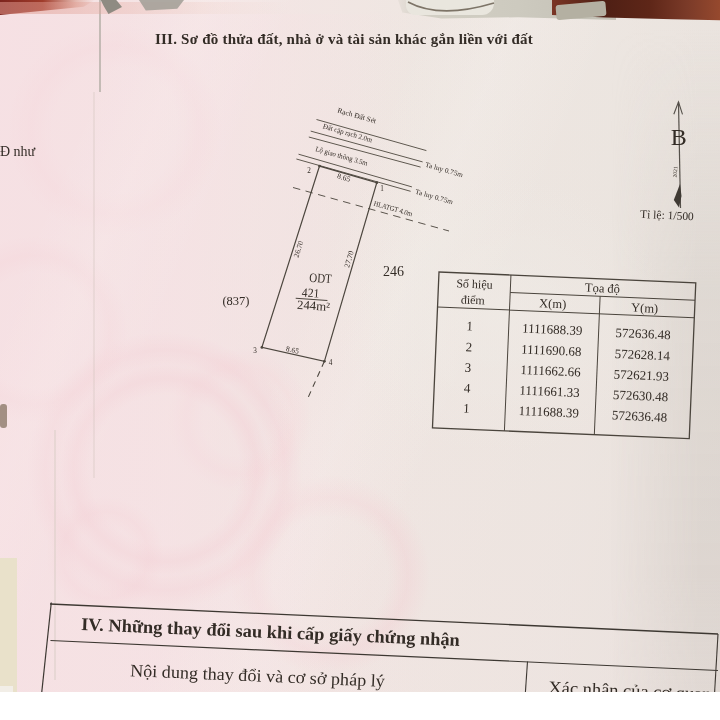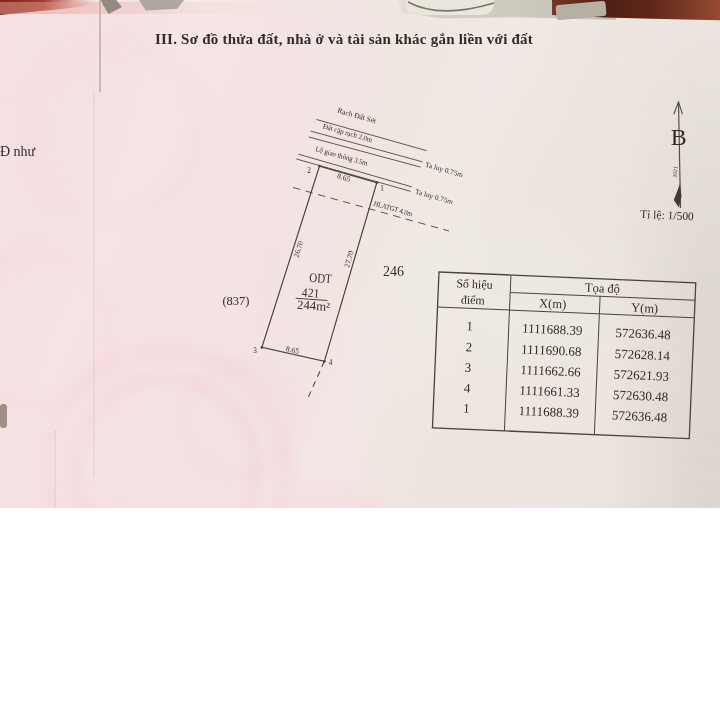"III. Sơ đồ thửa đất," #page { height: 508px -> 692px }
